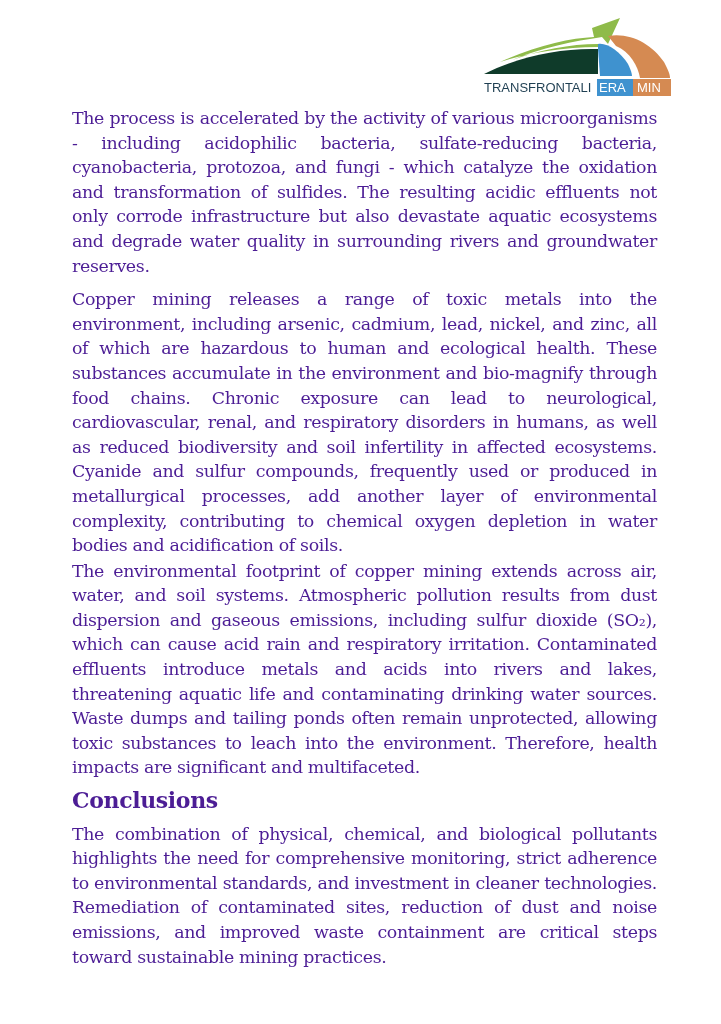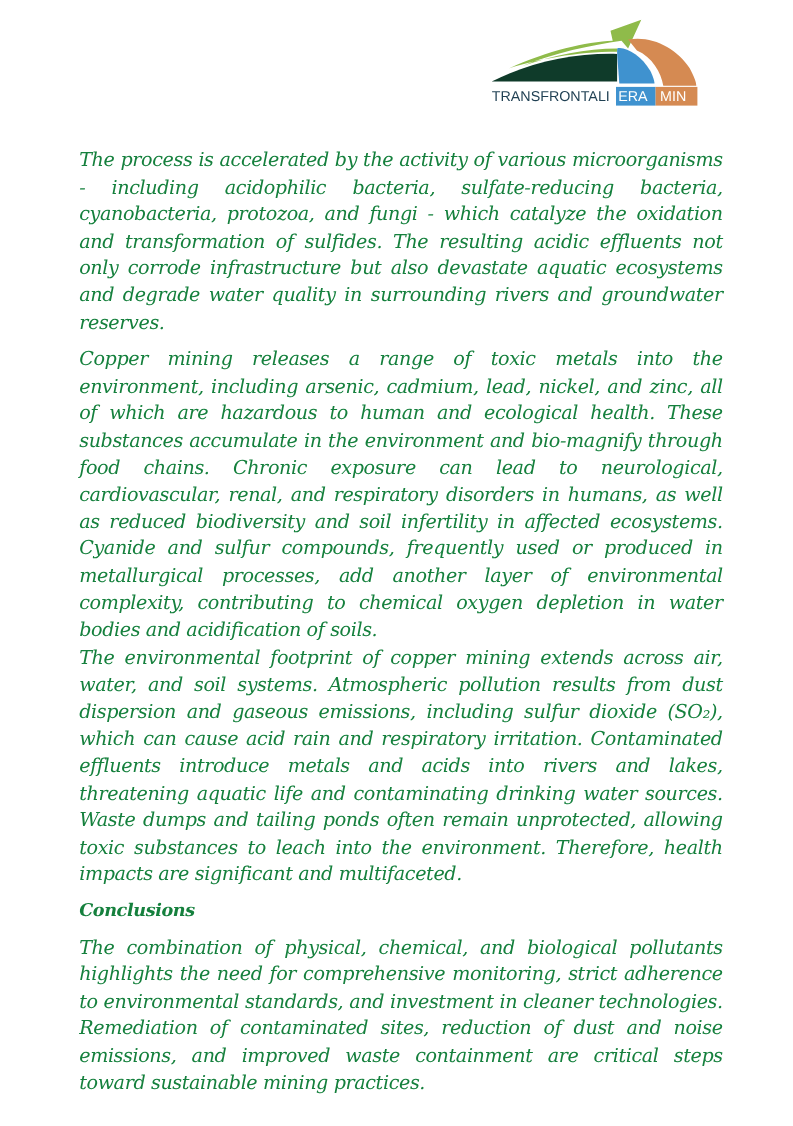"TRANSFRONTALI" .logo { left: 443px -> 480px }
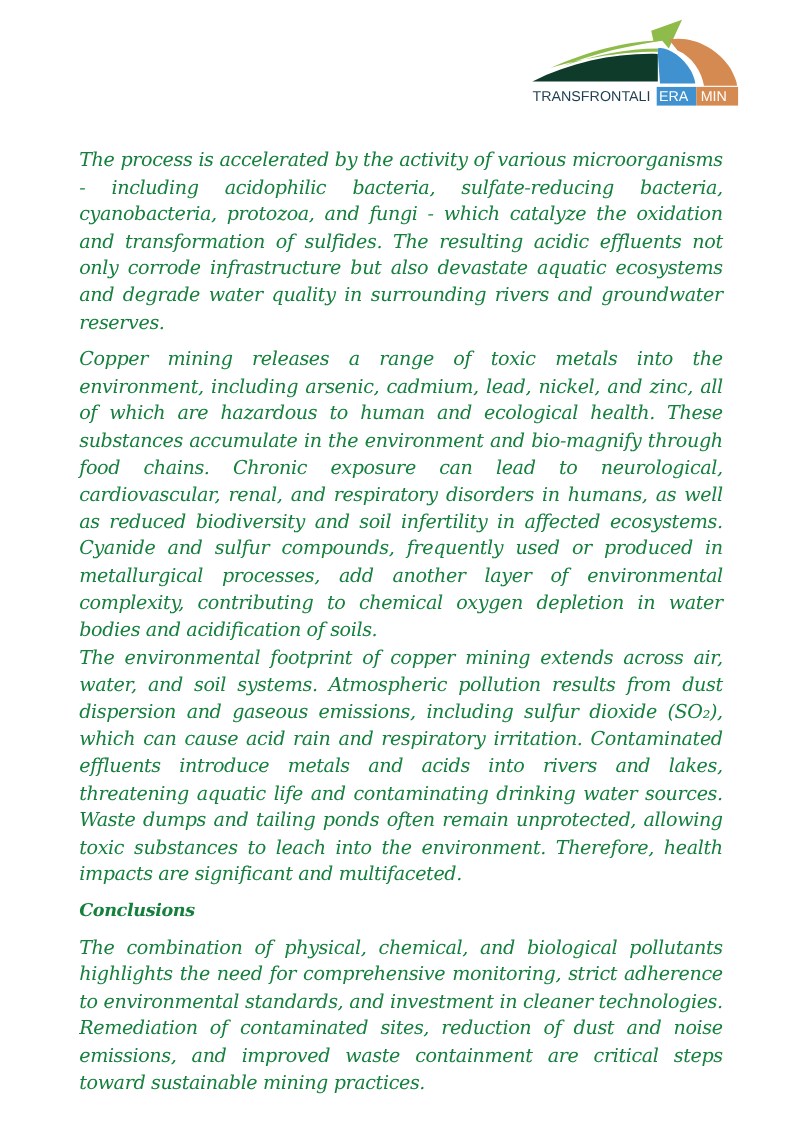"The process is accelerated by" .content { color: #15803d -> #4c1d95; font-style: italic -> none; top: 134px -> 106px }
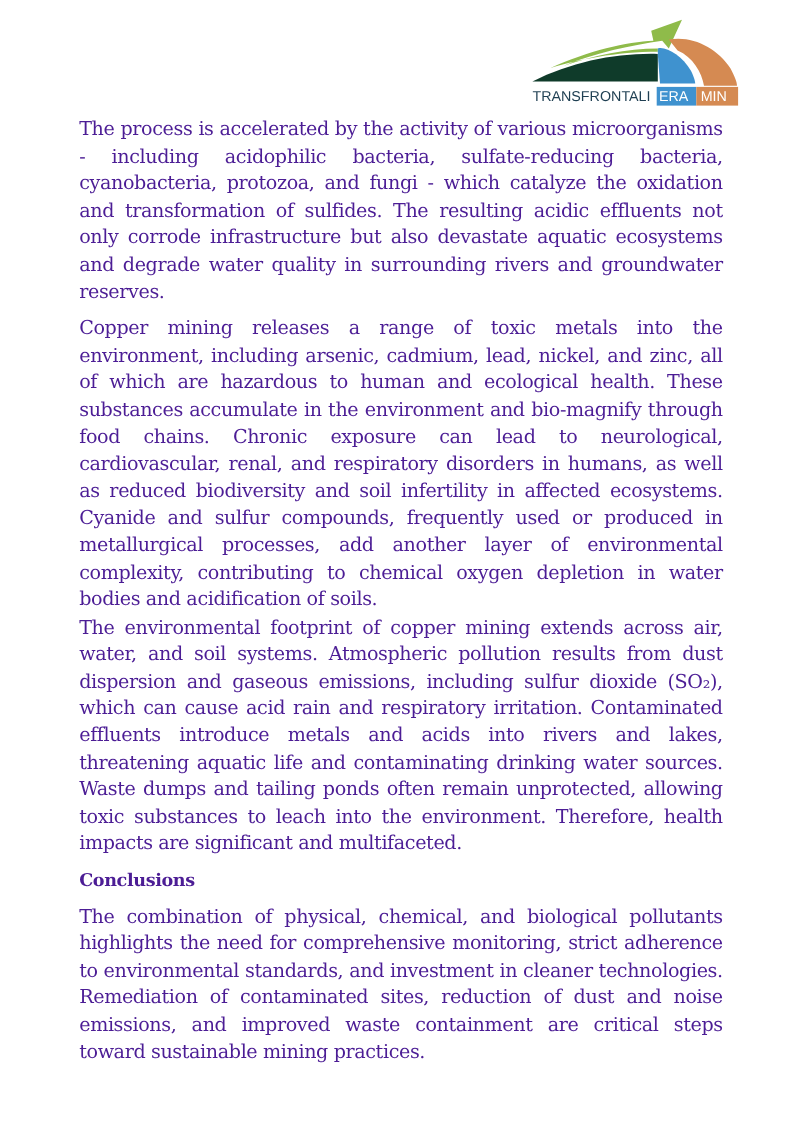"Conclusions" .content h2 { font-size: 16px -> 22px }
